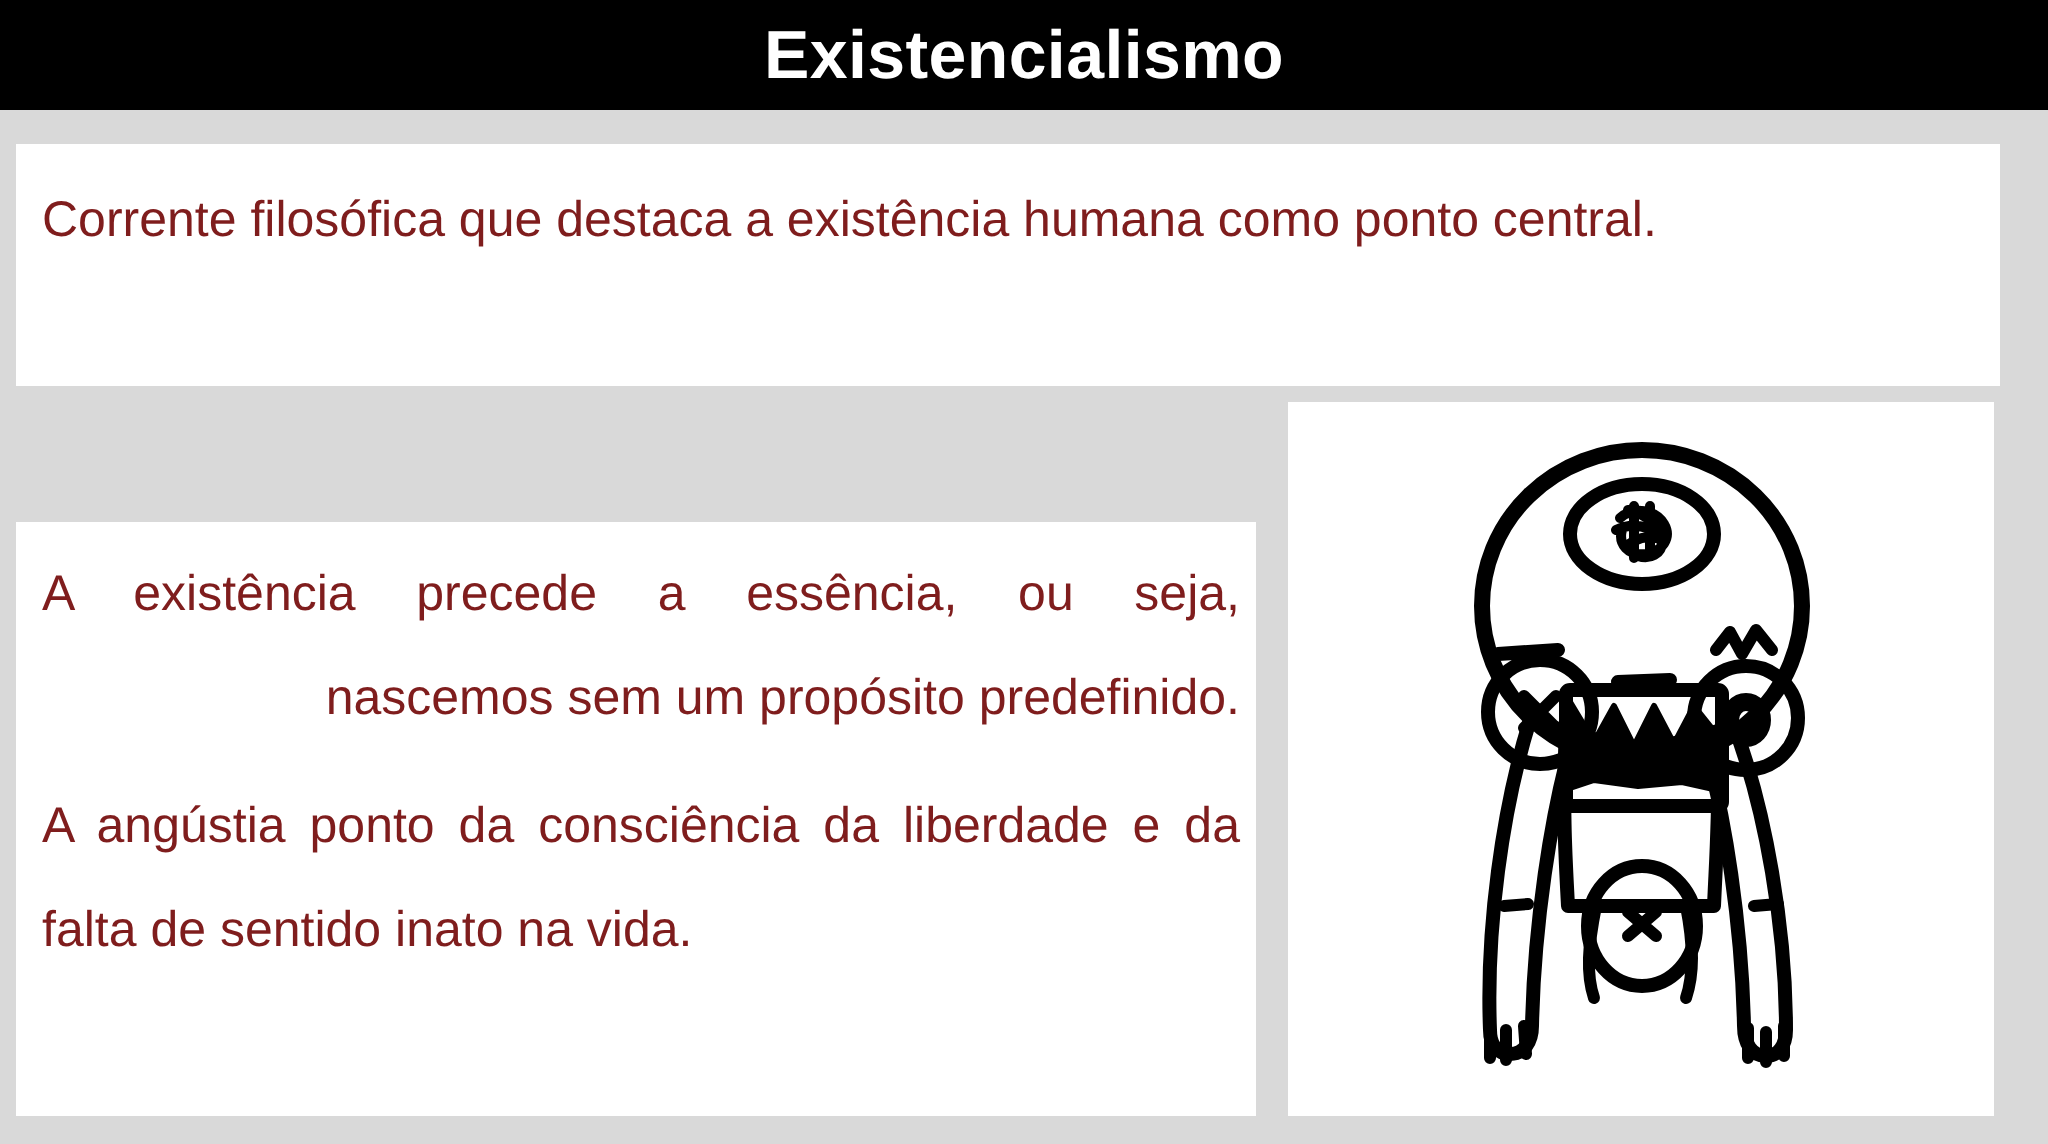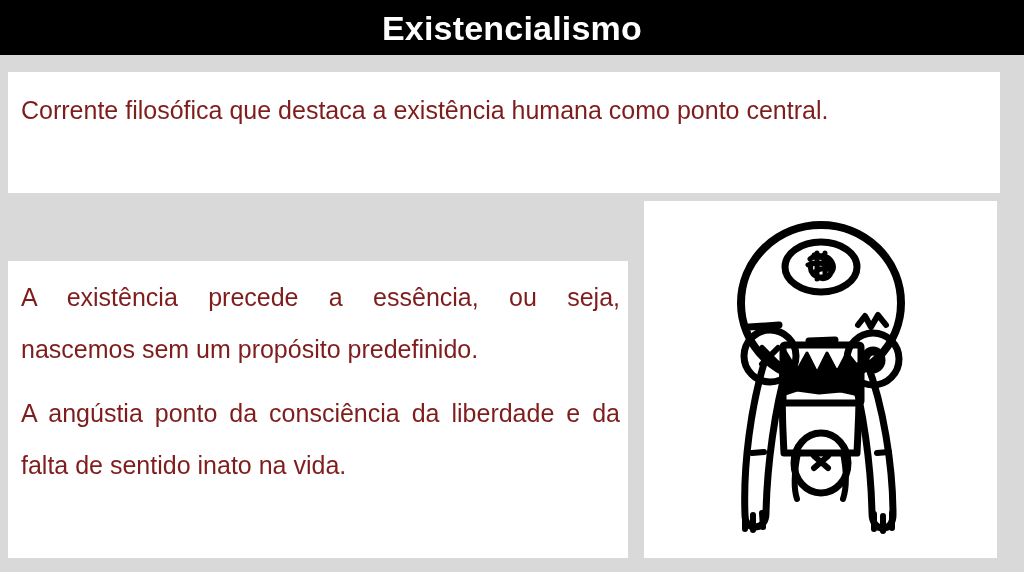"nascemos sem um propósito predefinido." #card-premise .card-text { text-align: left -> right }
